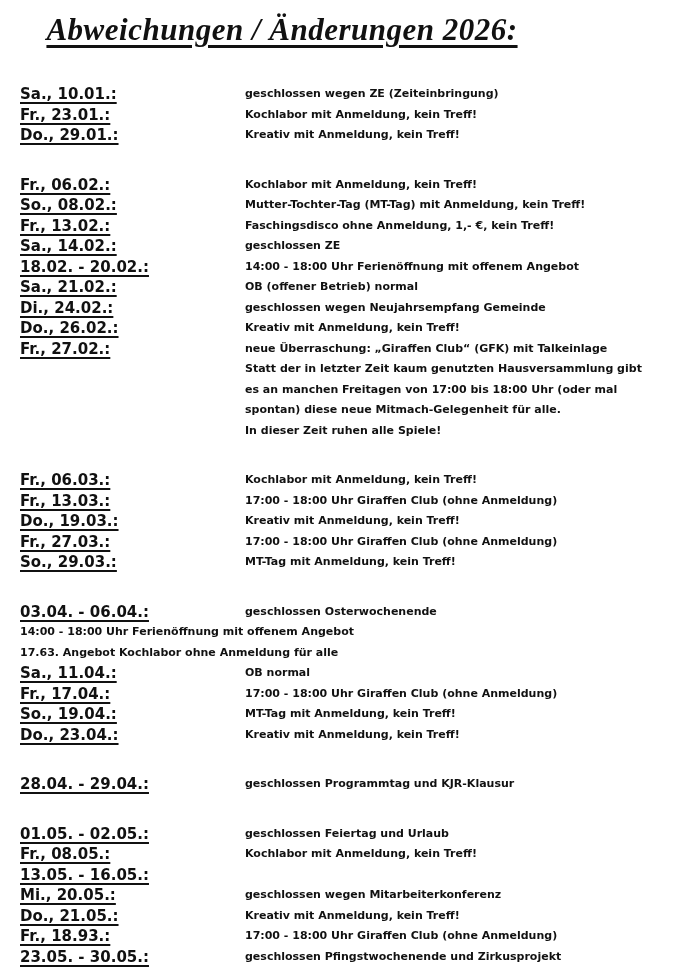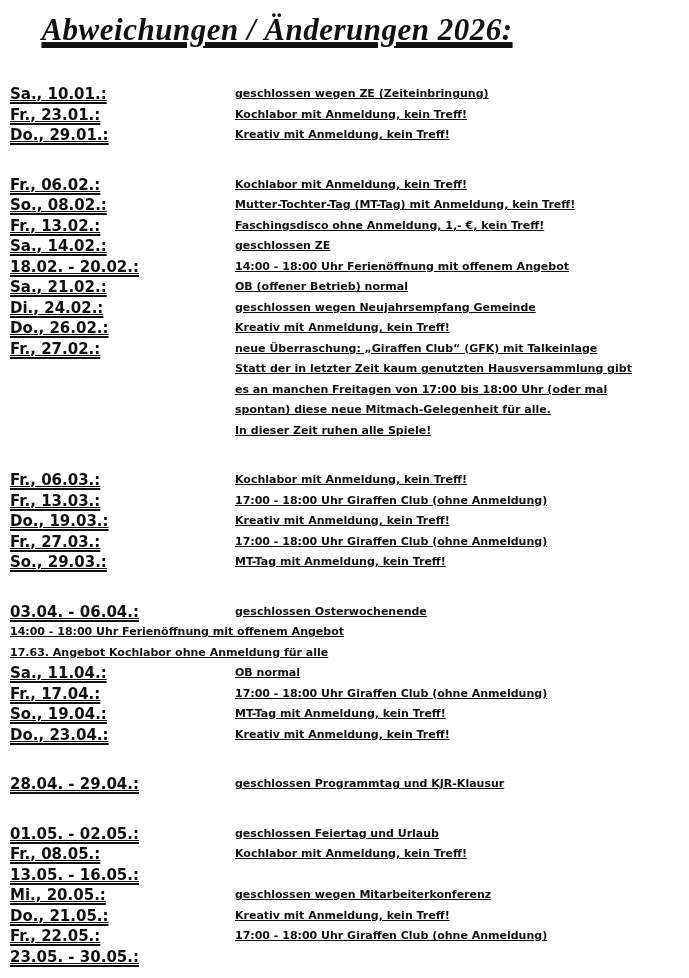"Abweichungen / Änderungen 2026:" .page { padding: 10px 12px 0 10px -> 10px 12px 0 20px; text-decoration: underline -> none }
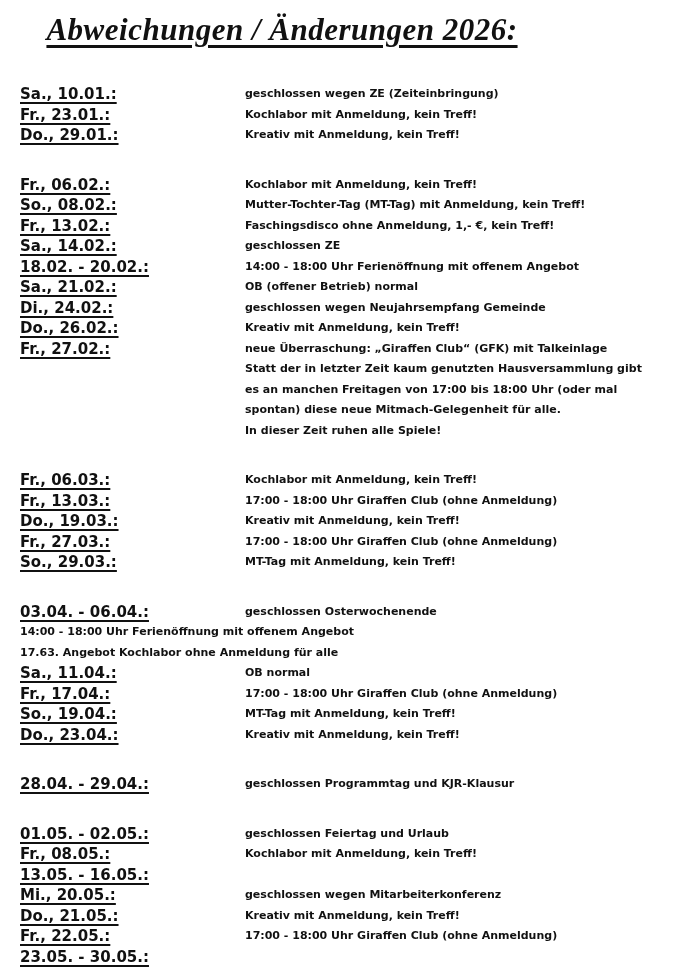"Fr., 22.05.:" span.date { text: 22.05 -> 18.93 }
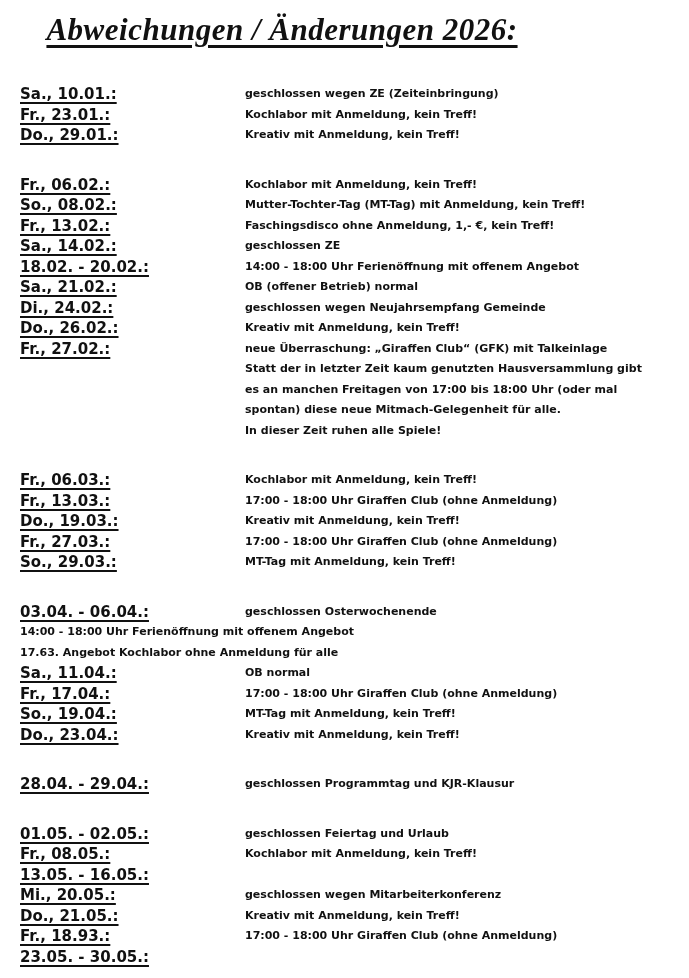"geschlossen Pfingstwochenende und" div.desc { html: none -> <div> <div>geschlossen Pfingstwochenende und Zirkusprojekt</div> </div> }
